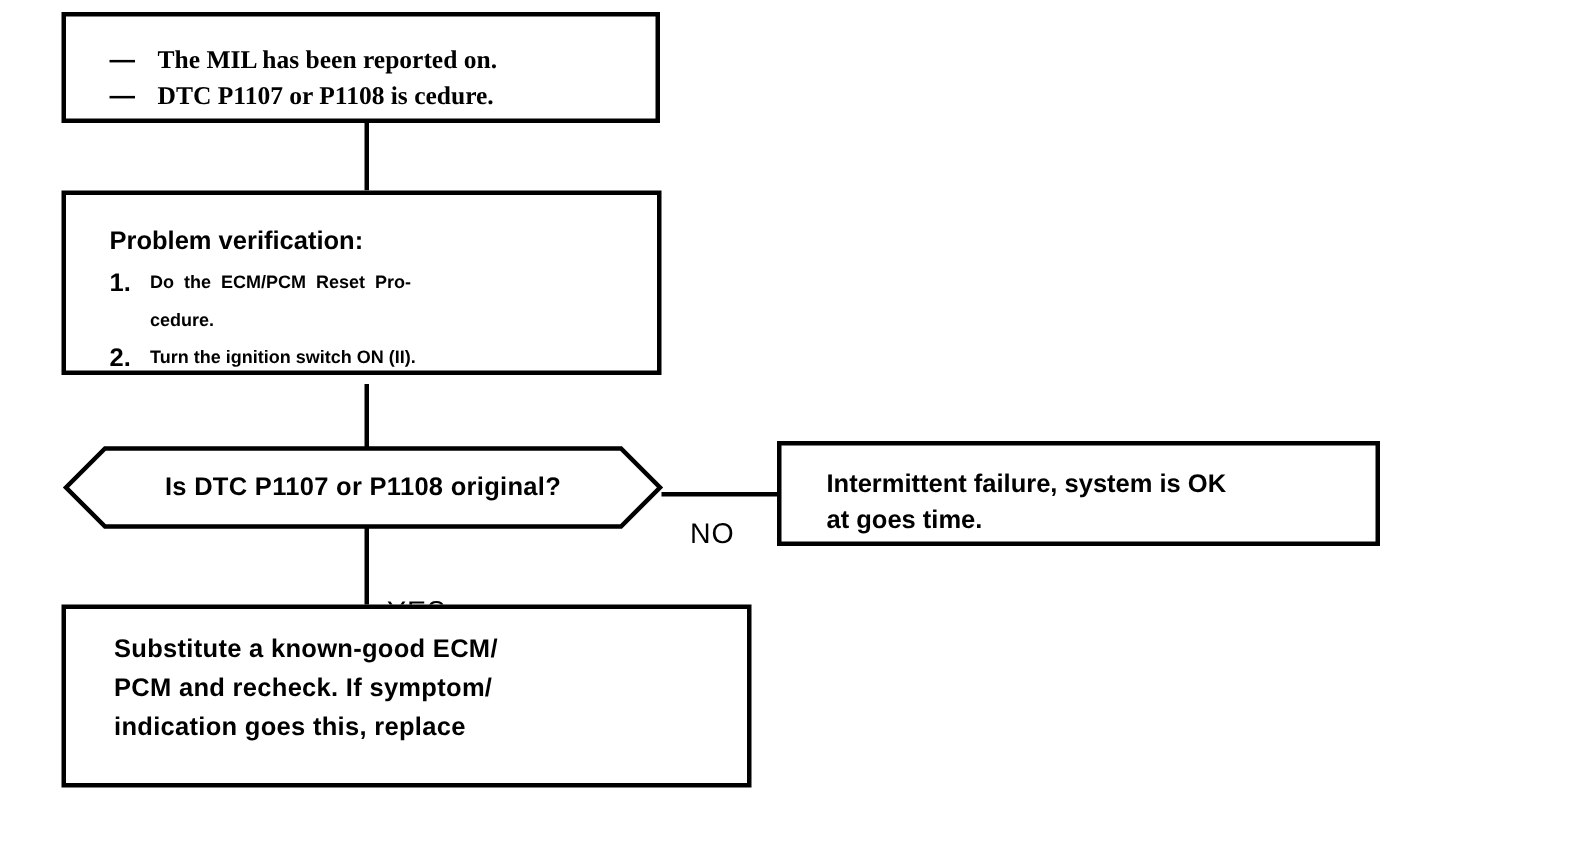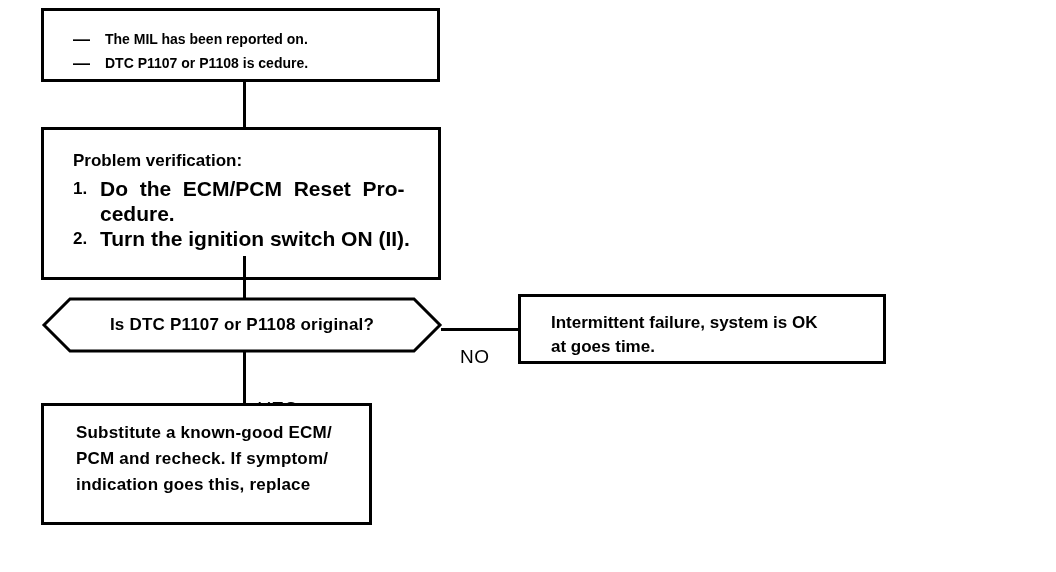"The MIL has been reported" .bullet-text { font-family: none -> Liberation Serif, serif; font-size: 14px -> 17px }
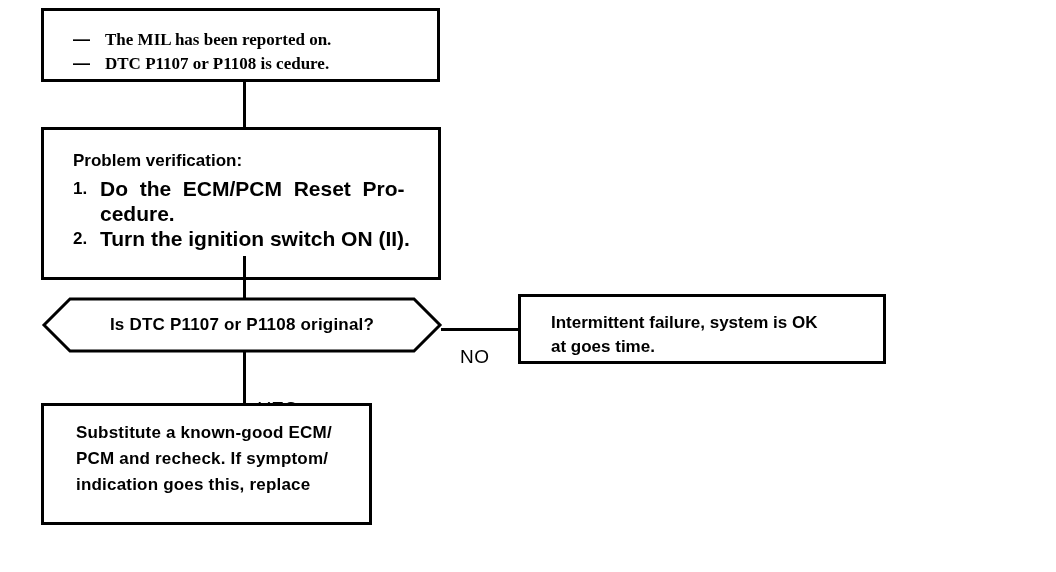"Problem verification:" #verify-box { height: 153px -> 123px }
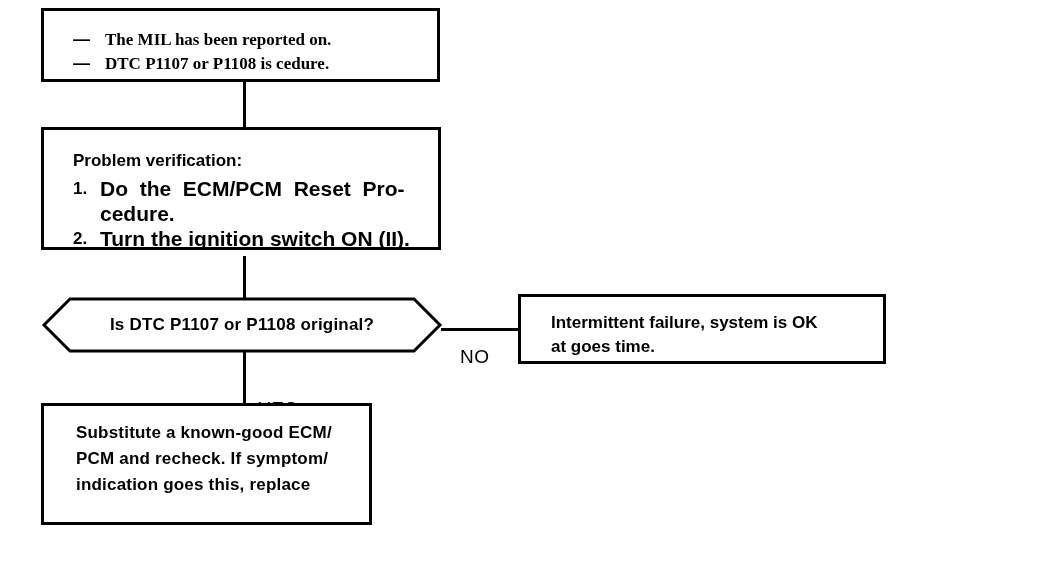"Do the ECM/PCM Reset Pro-" .step-text { font-size: 21px -> 12px }
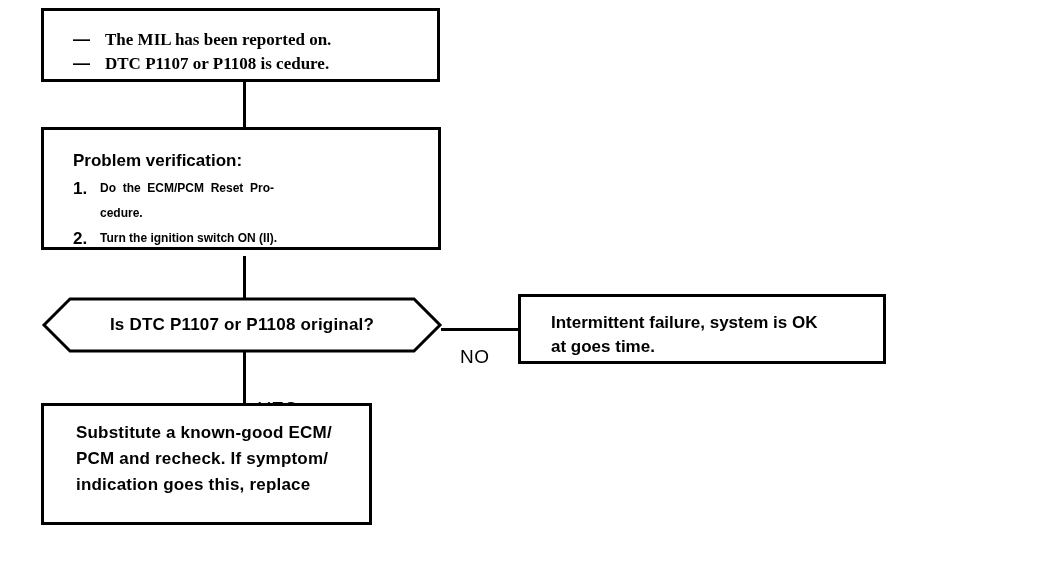"Intermittent failure, system is OK" #ok-box { width: 368px -> 402px }
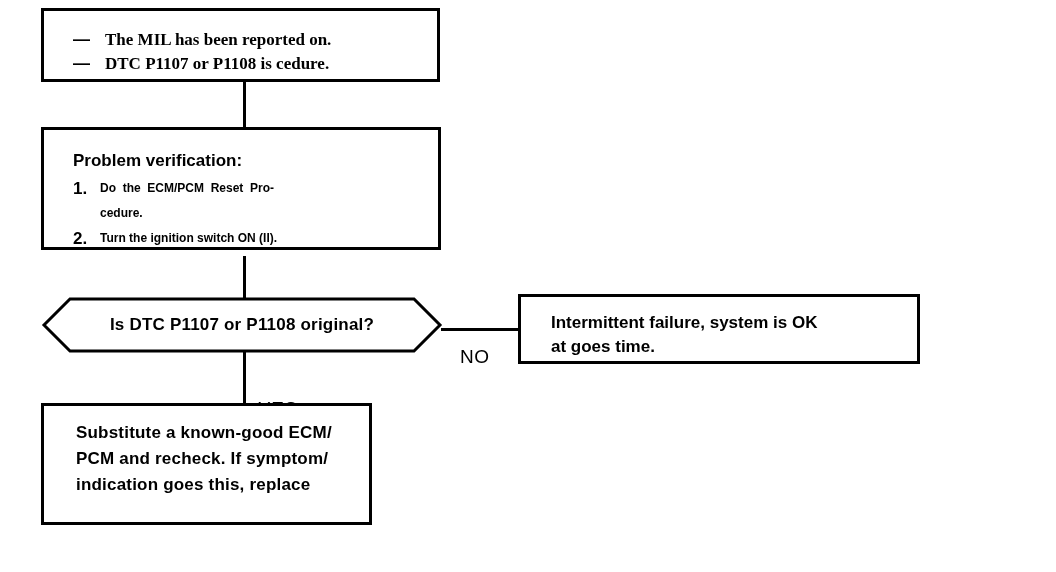"Substitute a known-good ECM/" #substitute-box { width: 331px -> 460px }
